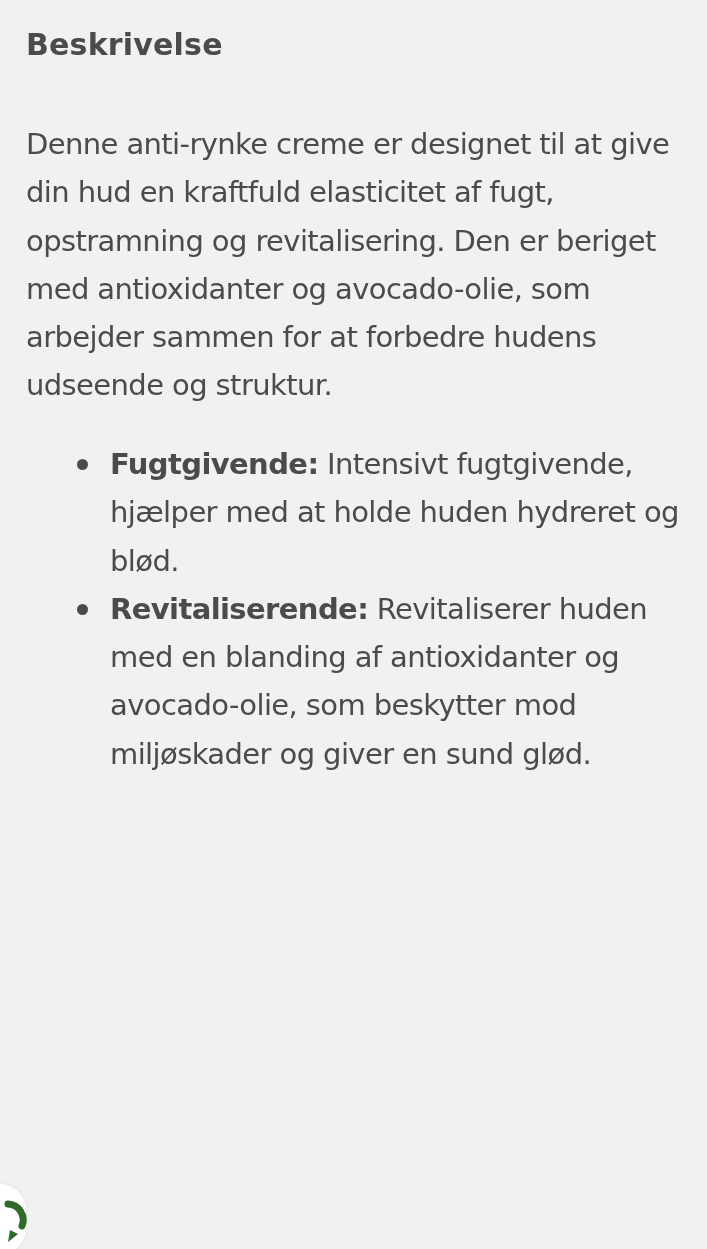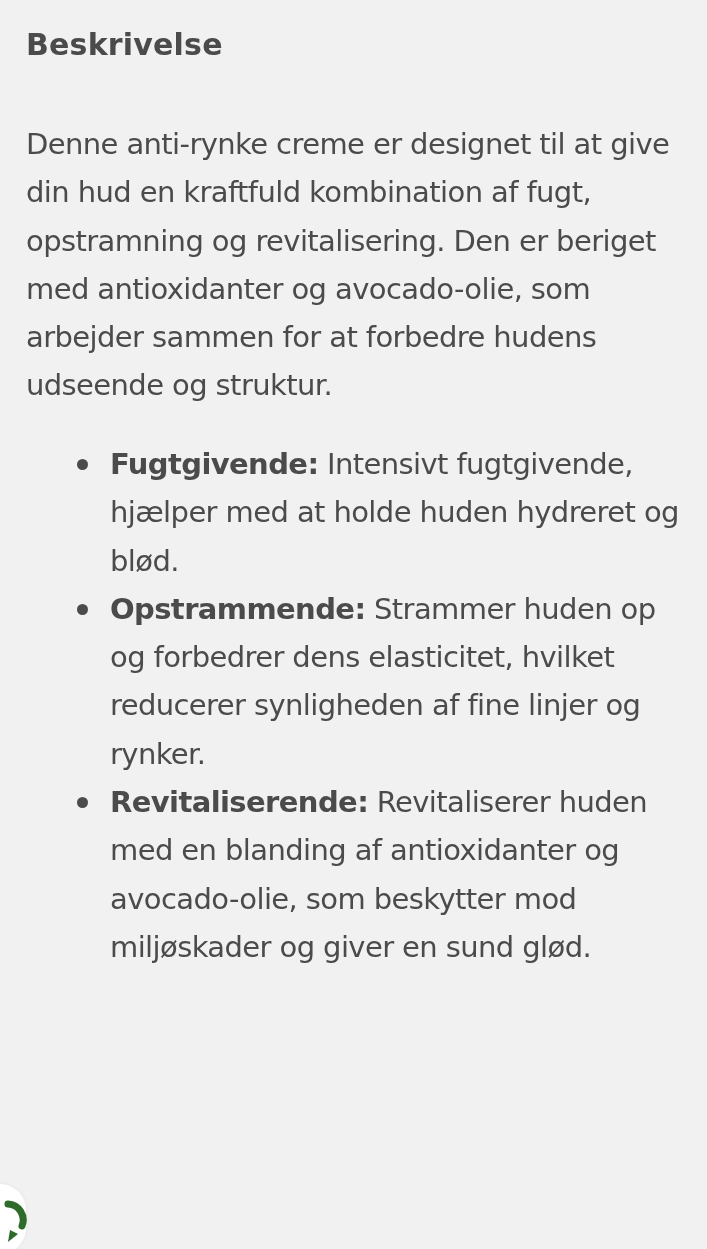"Denne anti-rynke creme er designet" p.intro { text: kombination -> elasticitet }
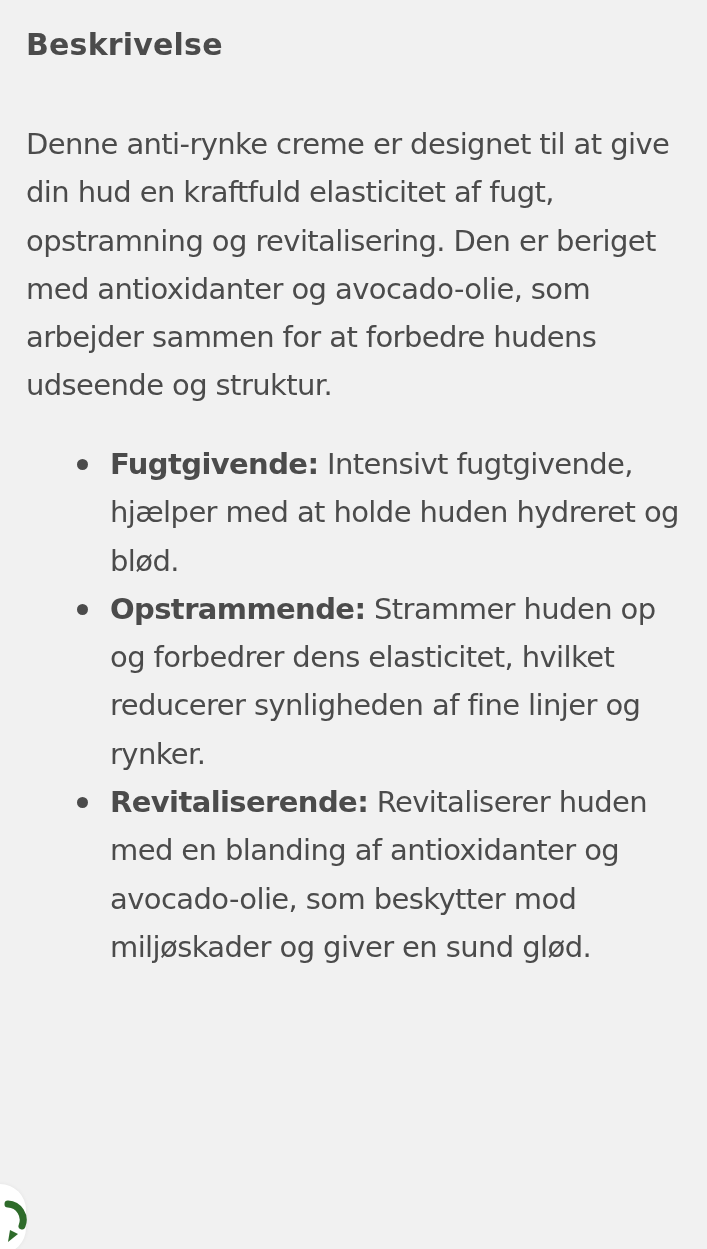"Opstrammende: Strammer huden op og" li { html: <li> <span></span> <b>Opstrammende:</b><span> Strammer huden op og forbedrer dens elasticitet, hvilket reducerer synligheden af fine linjer og rynker.</span> </li> -> none }
